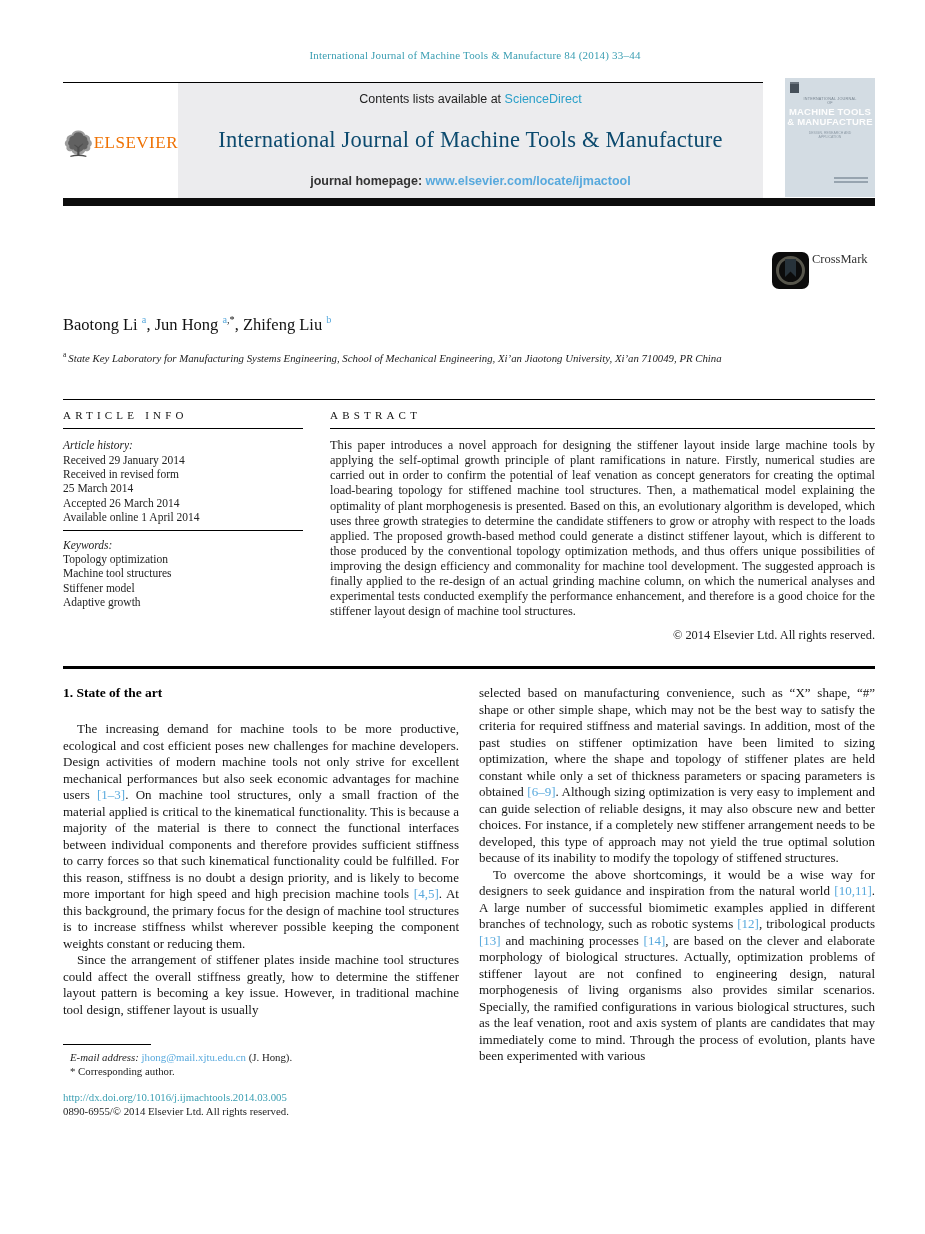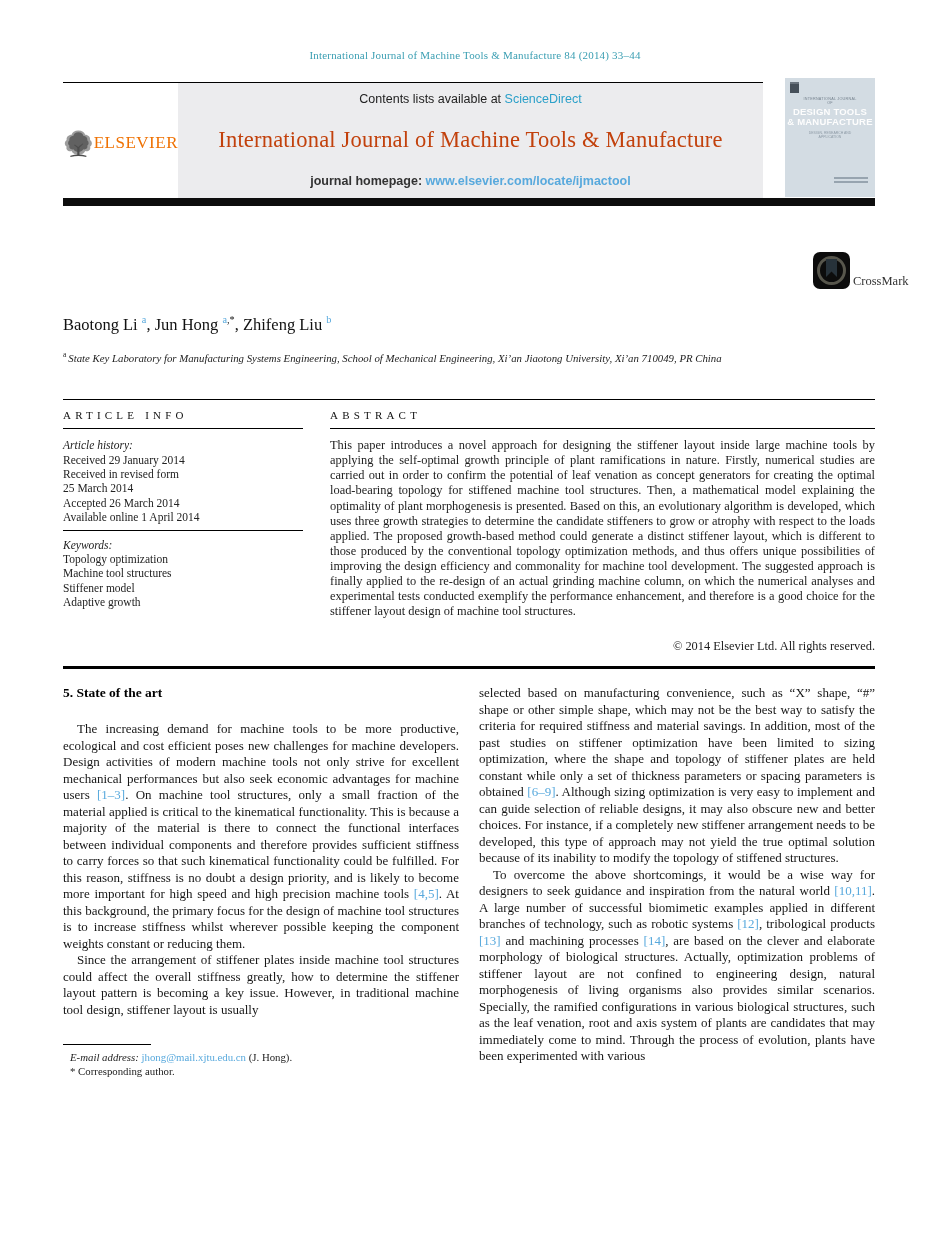"DESIGN TOOLS" div.cover-t { text: DESIGN -> MACHINE }
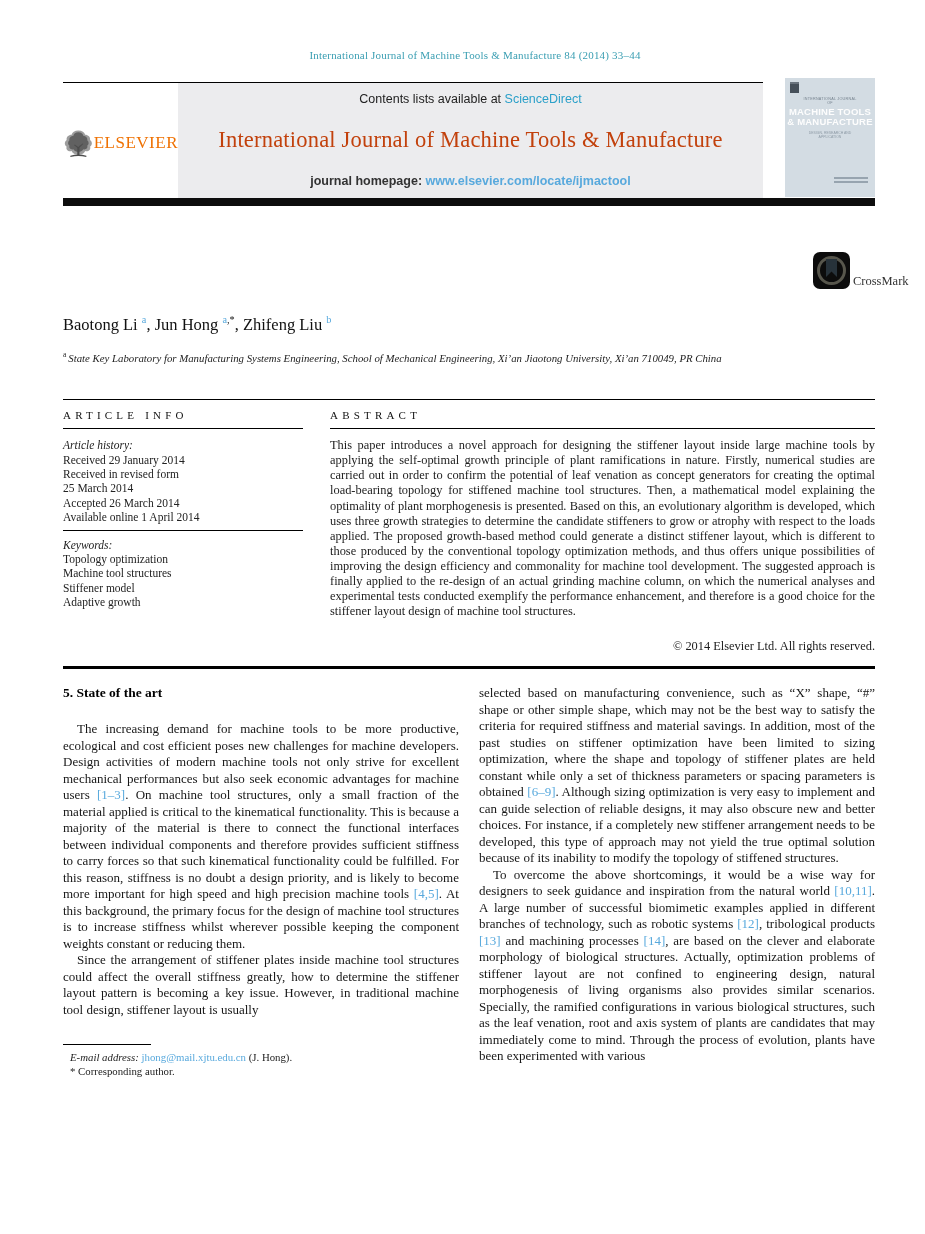"International Journal of Machine Tools & Manufacture" .journal-title { color: #c2410c -> #0c4a6e }
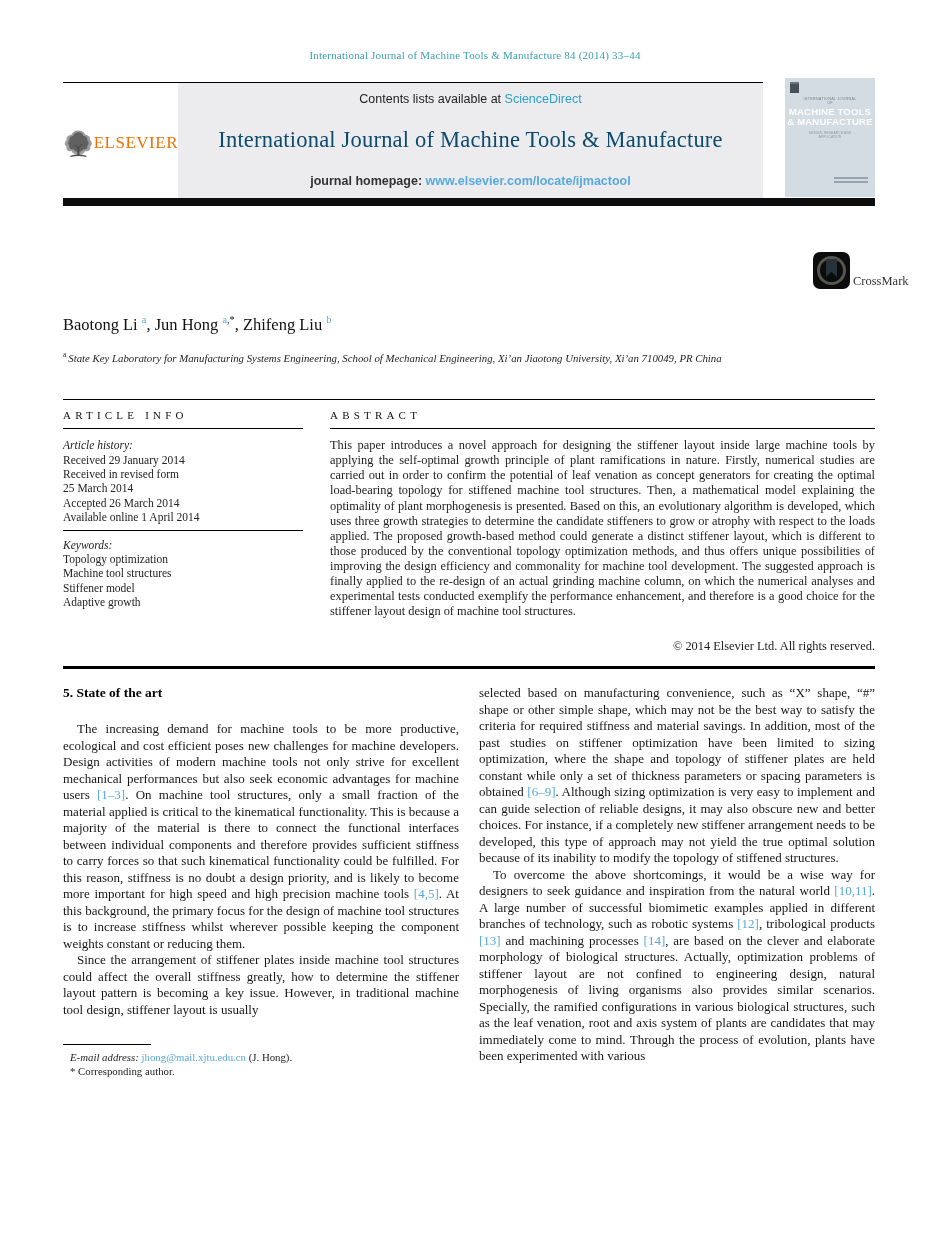"CrossMark" .crossmark { align-items: flex-end -> flex-start; left: 750px -> 709px }
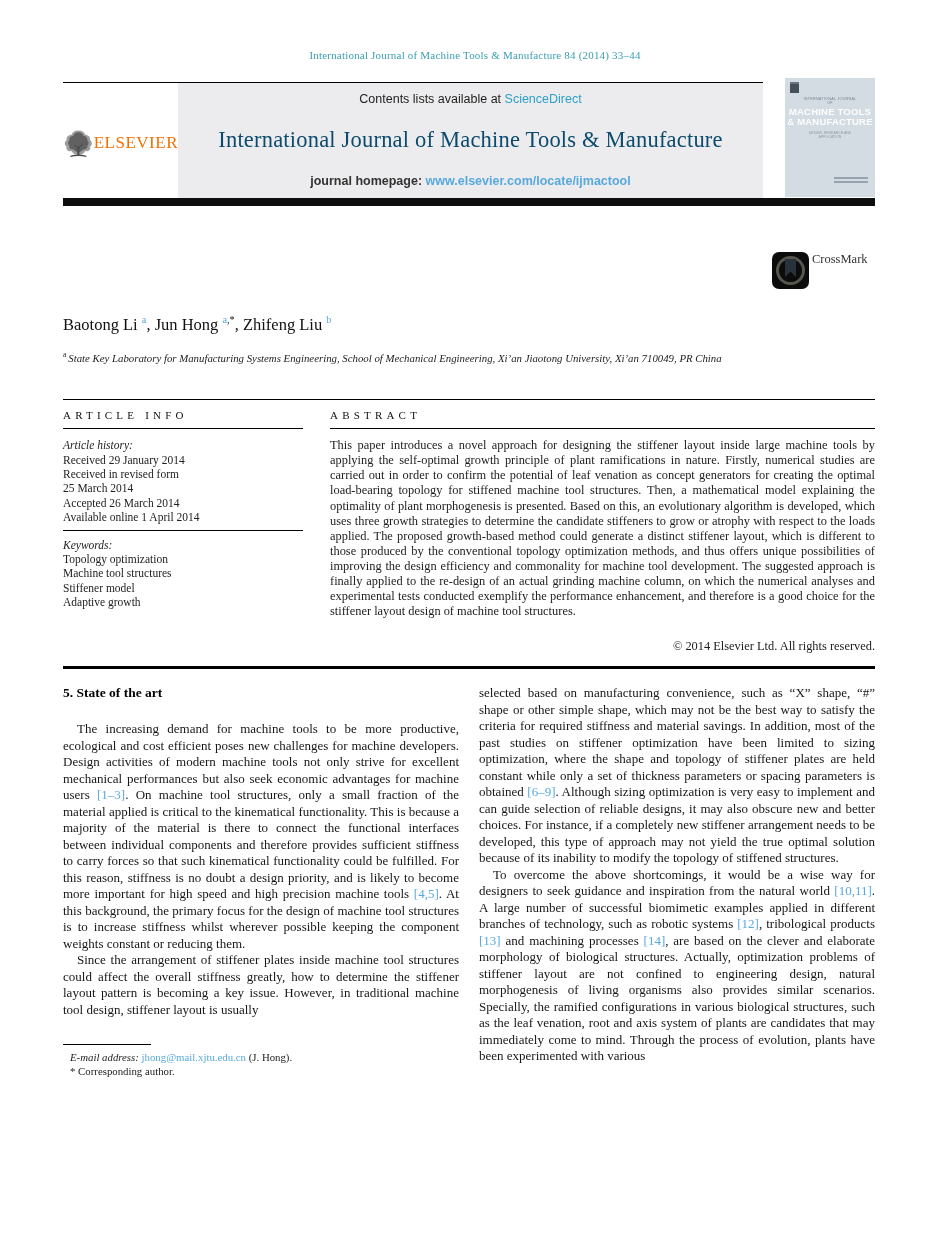"© 2014 Elsevier Ltd. All" .abs-copy { margin-top: 20px -> 9px }
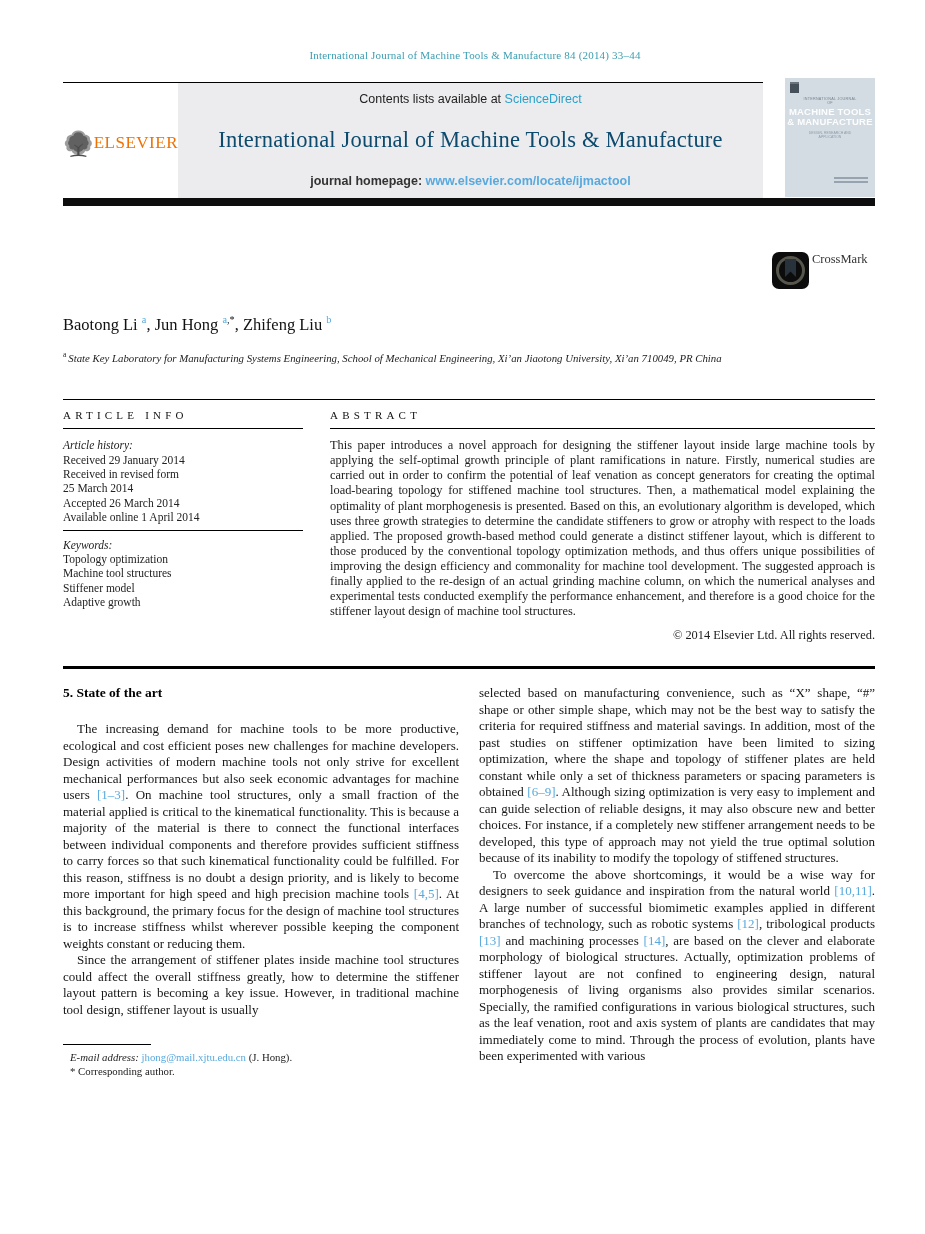"5. State of the art" h2.section-heading { text: 5 -> 1 }
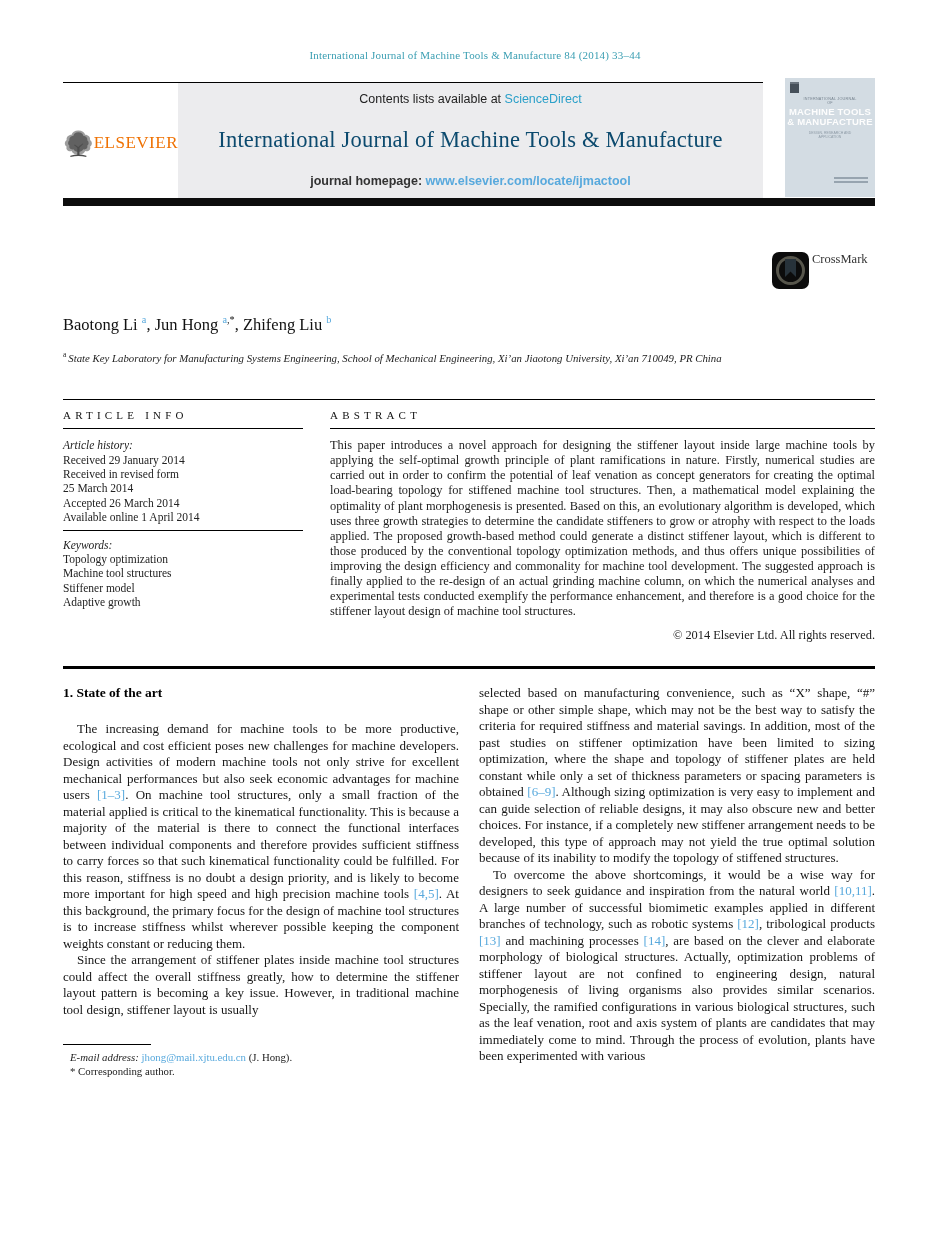"http://dx.doi.org/10.1016/j.ijmachtools." div.doi-block { html: none -> <div> <div>http://dx.doi.org/10.1016/j.ijmachtools.2014.03.005</div> <div>0890-6955/© 2014 Elsevier Ltd. All rights reserved.</div> </div> }
